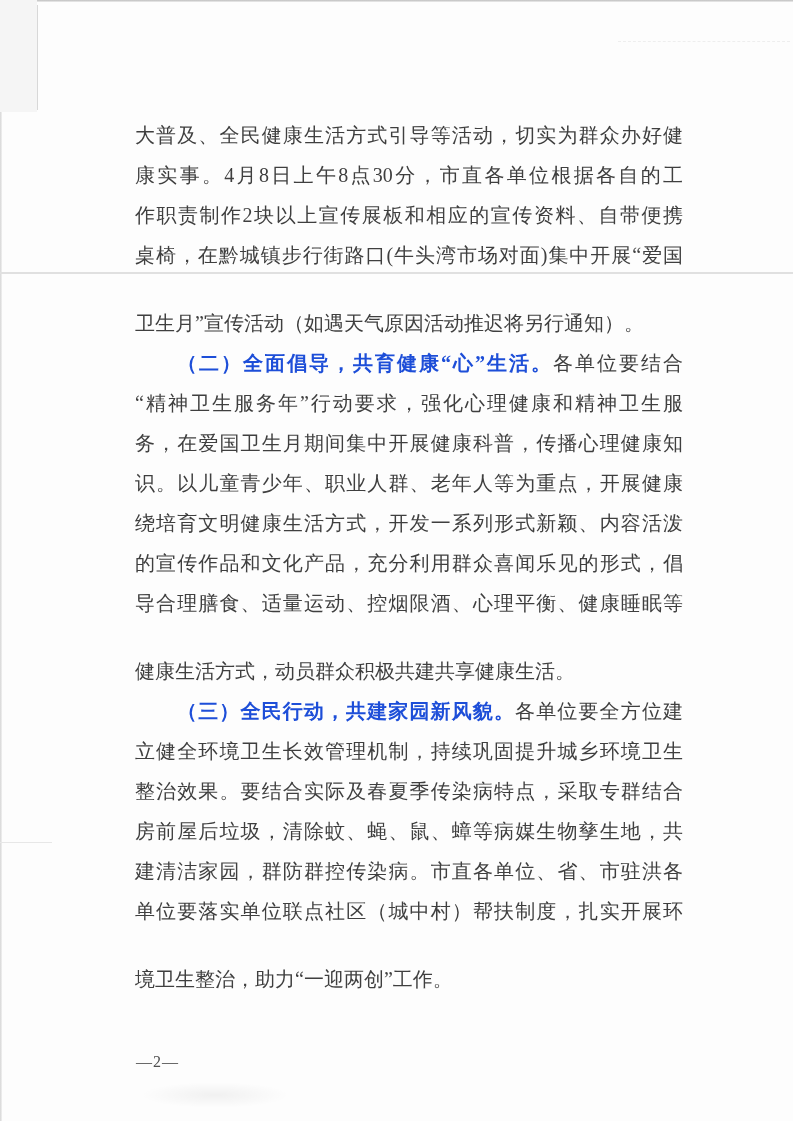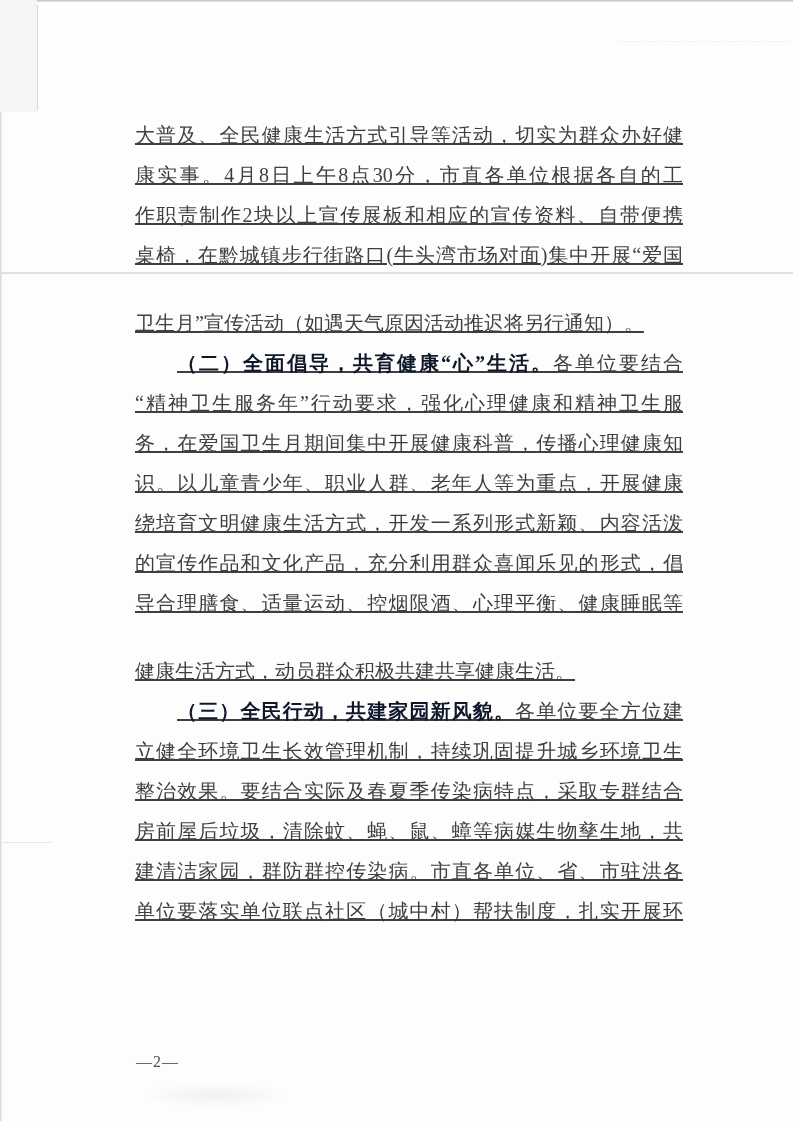"大普及、全民健康生活方式引导等活动，切实为群众办好健" .content { text-decoration: underline -> none }
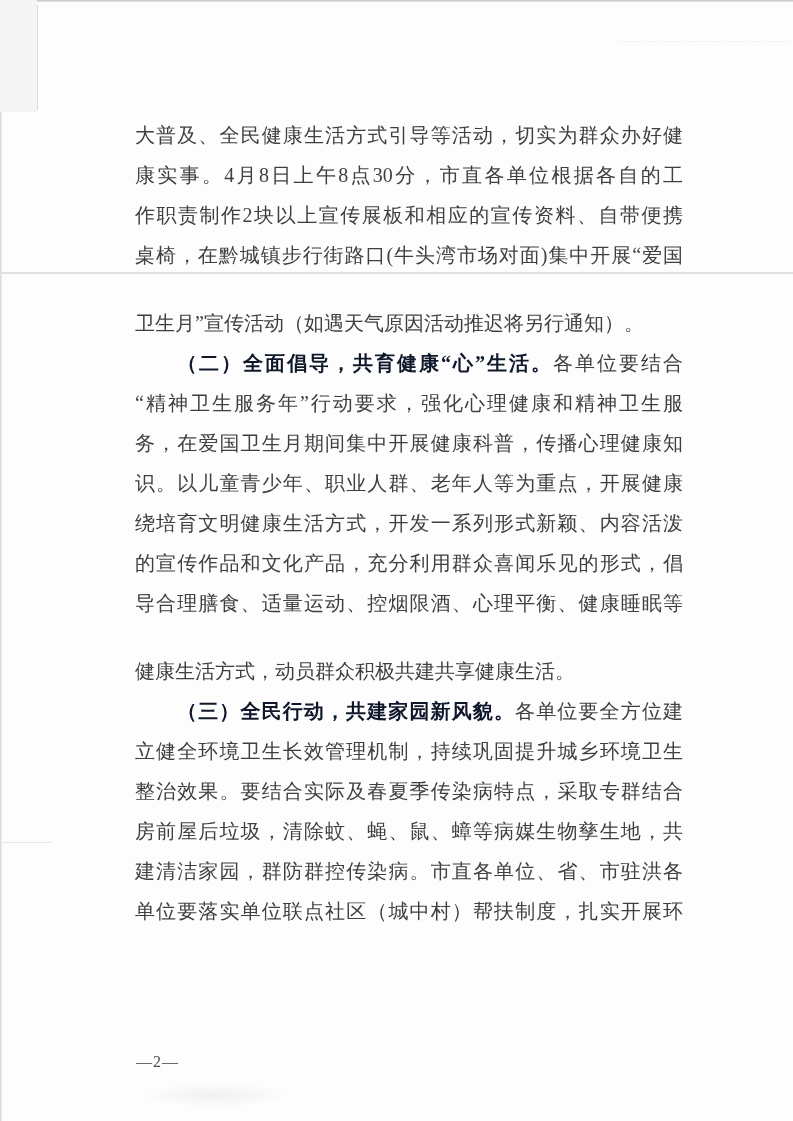"（二）全面倡导，共育健康“心”生活。" .lead { color: #0f172a -> #1d4ed8 }
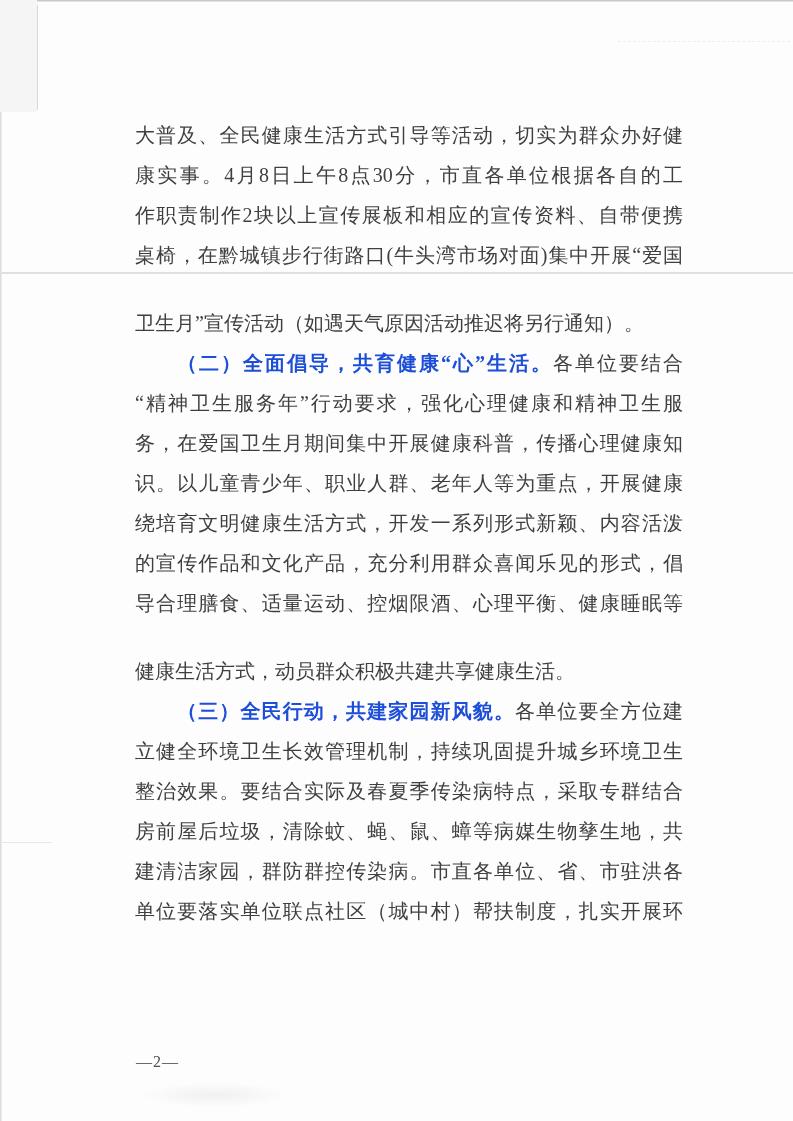"境卫生整治，助力“一迎两创”工作。" div.line { html: none -> <div>境卫生整治，助力“一迎两创”工作。</div> }
